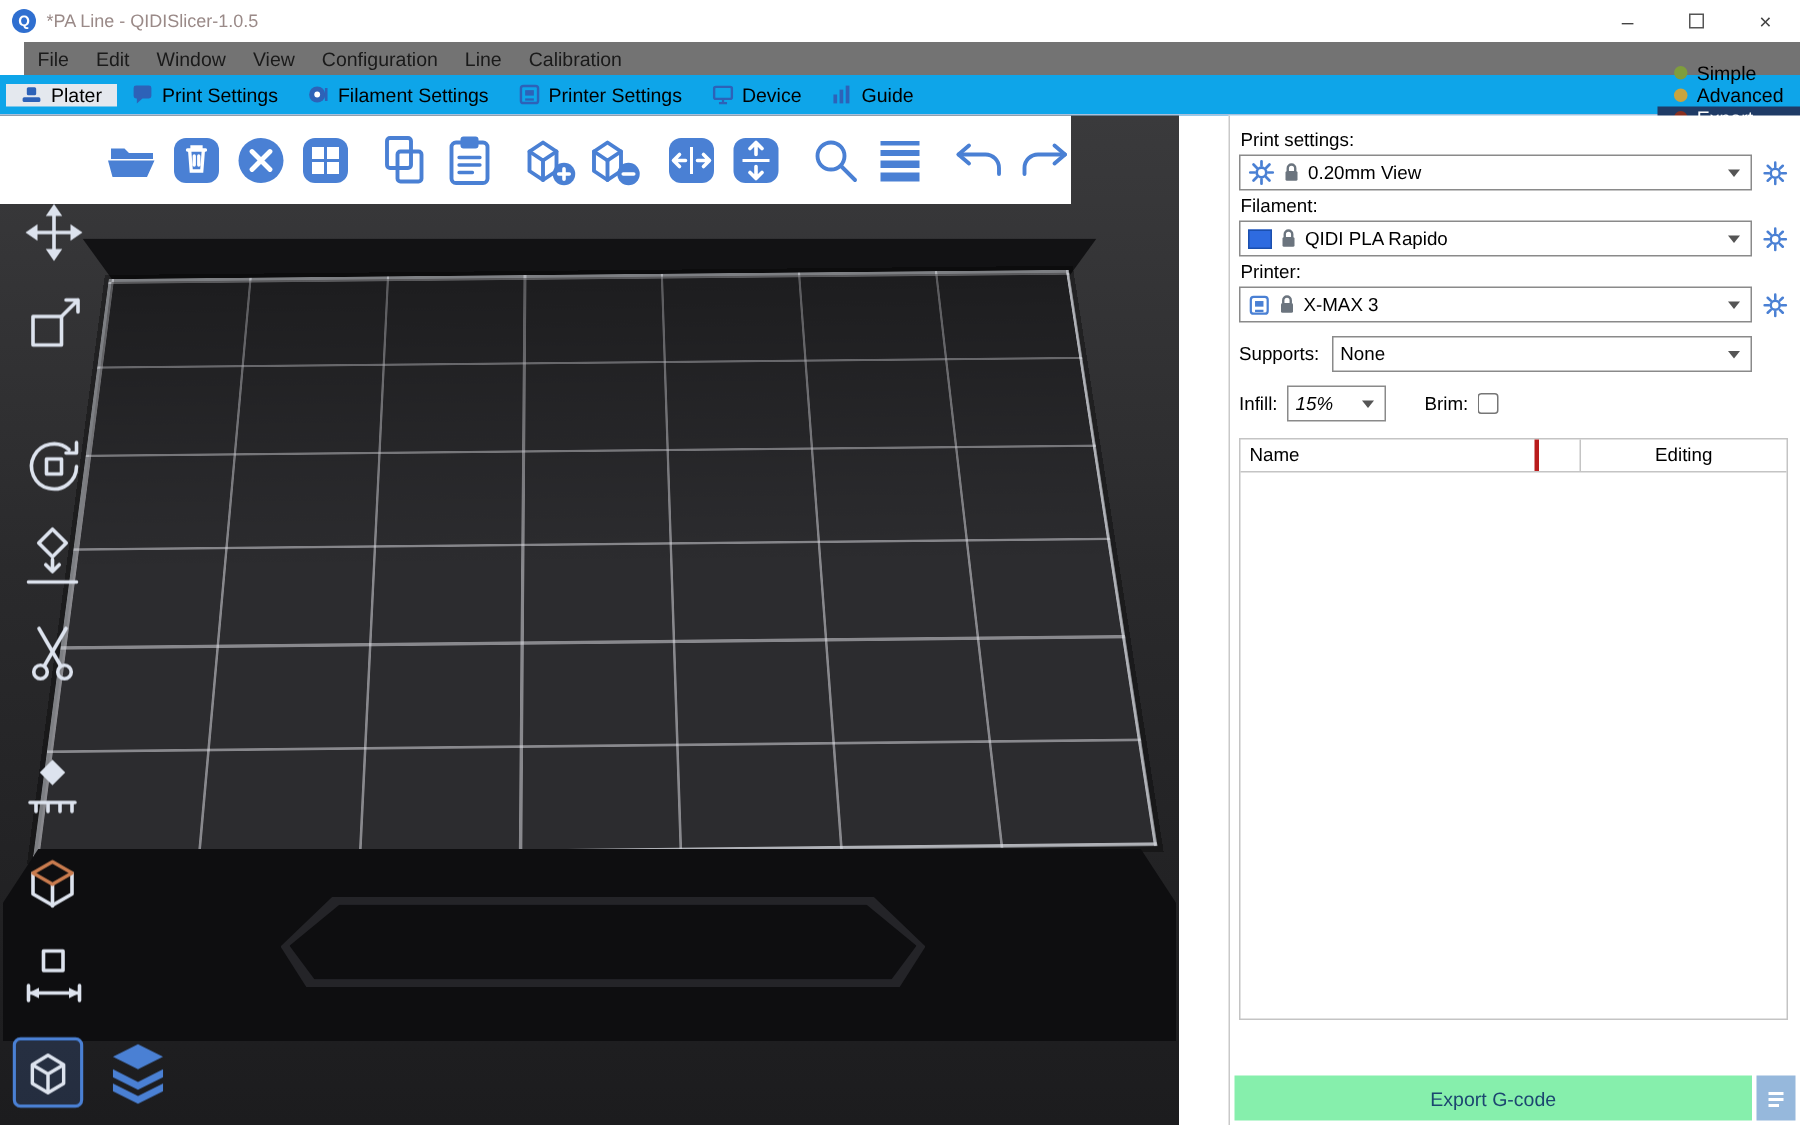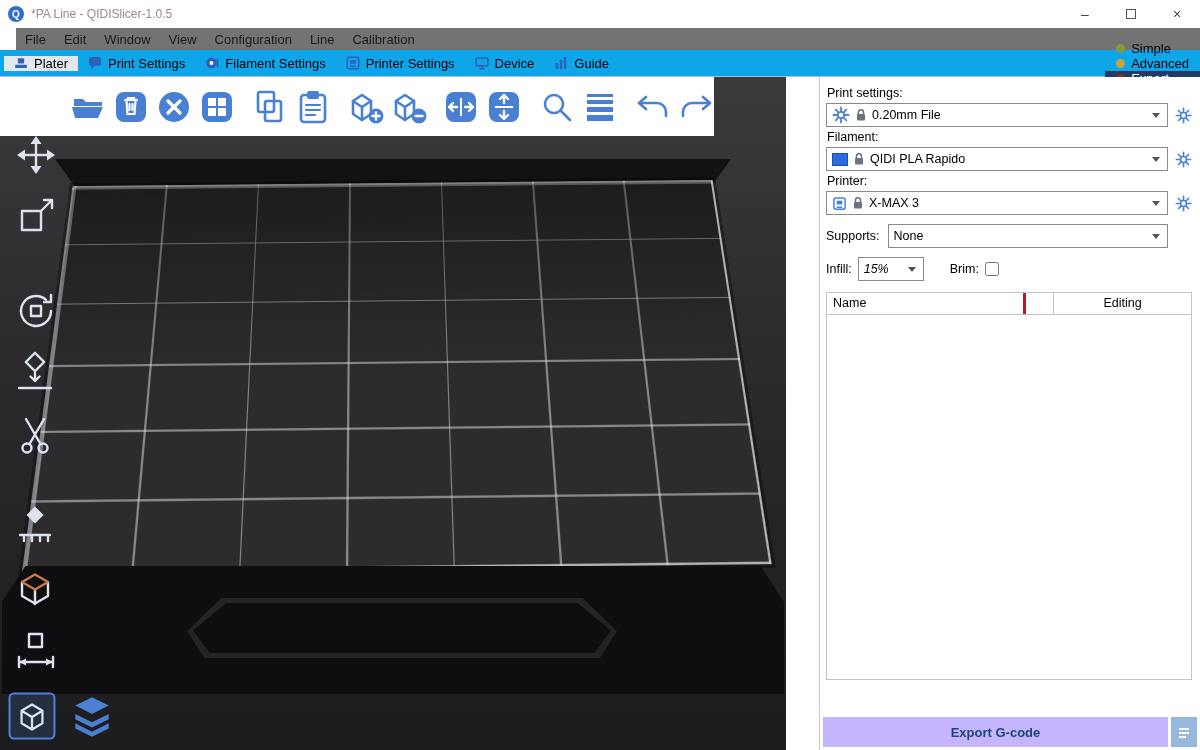"0.20mm File" span.combo-text { text: File -> View }
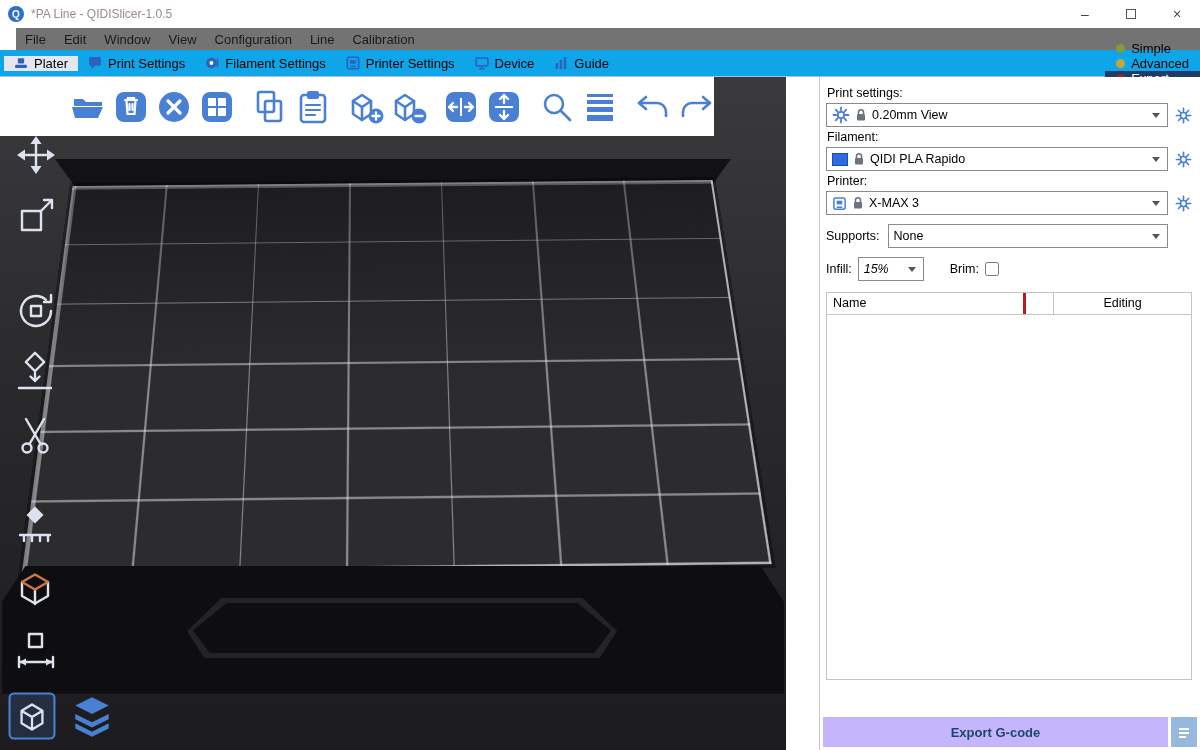"Export G-code" .export-btn { background: #c4b5fd -> #86efac; font-weight: bold -> normal }
